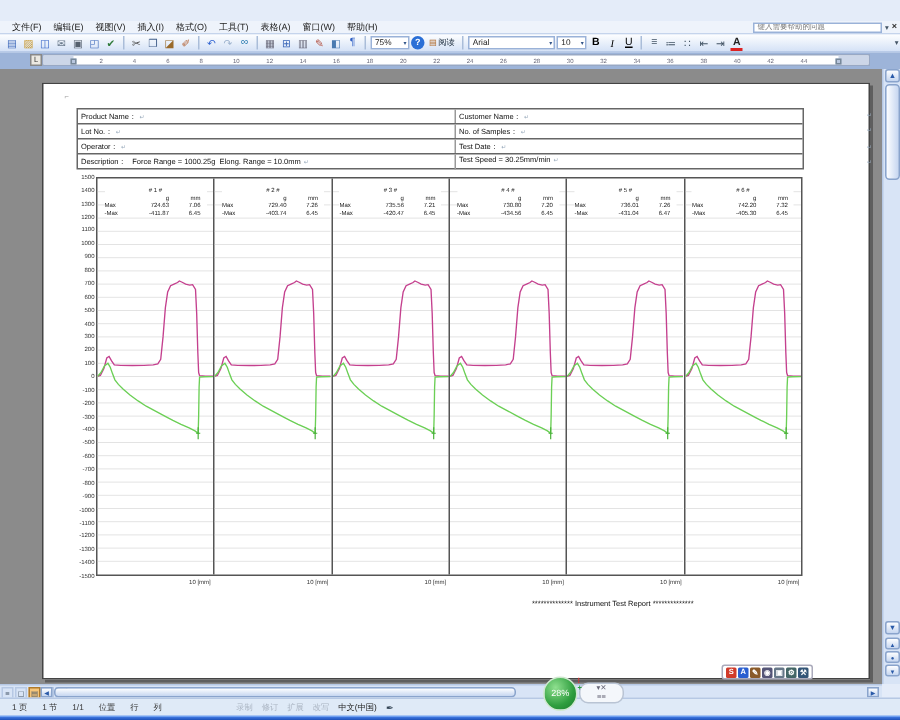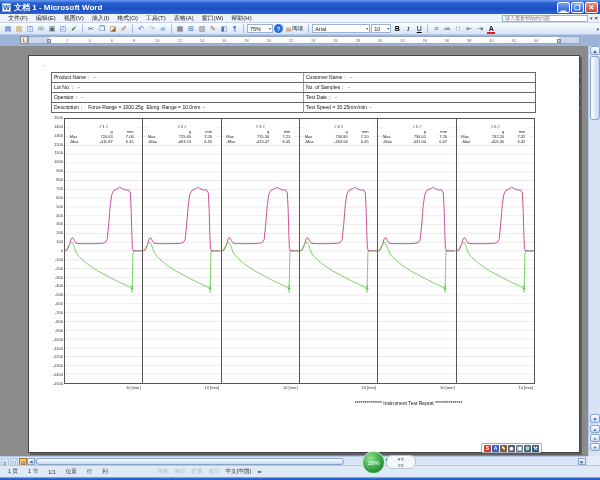"文档 1 - Microsoft Word" div { html: <div> <span>W</span> <span>文档 1 - Microsoft Word</span> <span> <span>▁</span> <span>❐</span> <span>✕</span> </span> </div> -> none }
